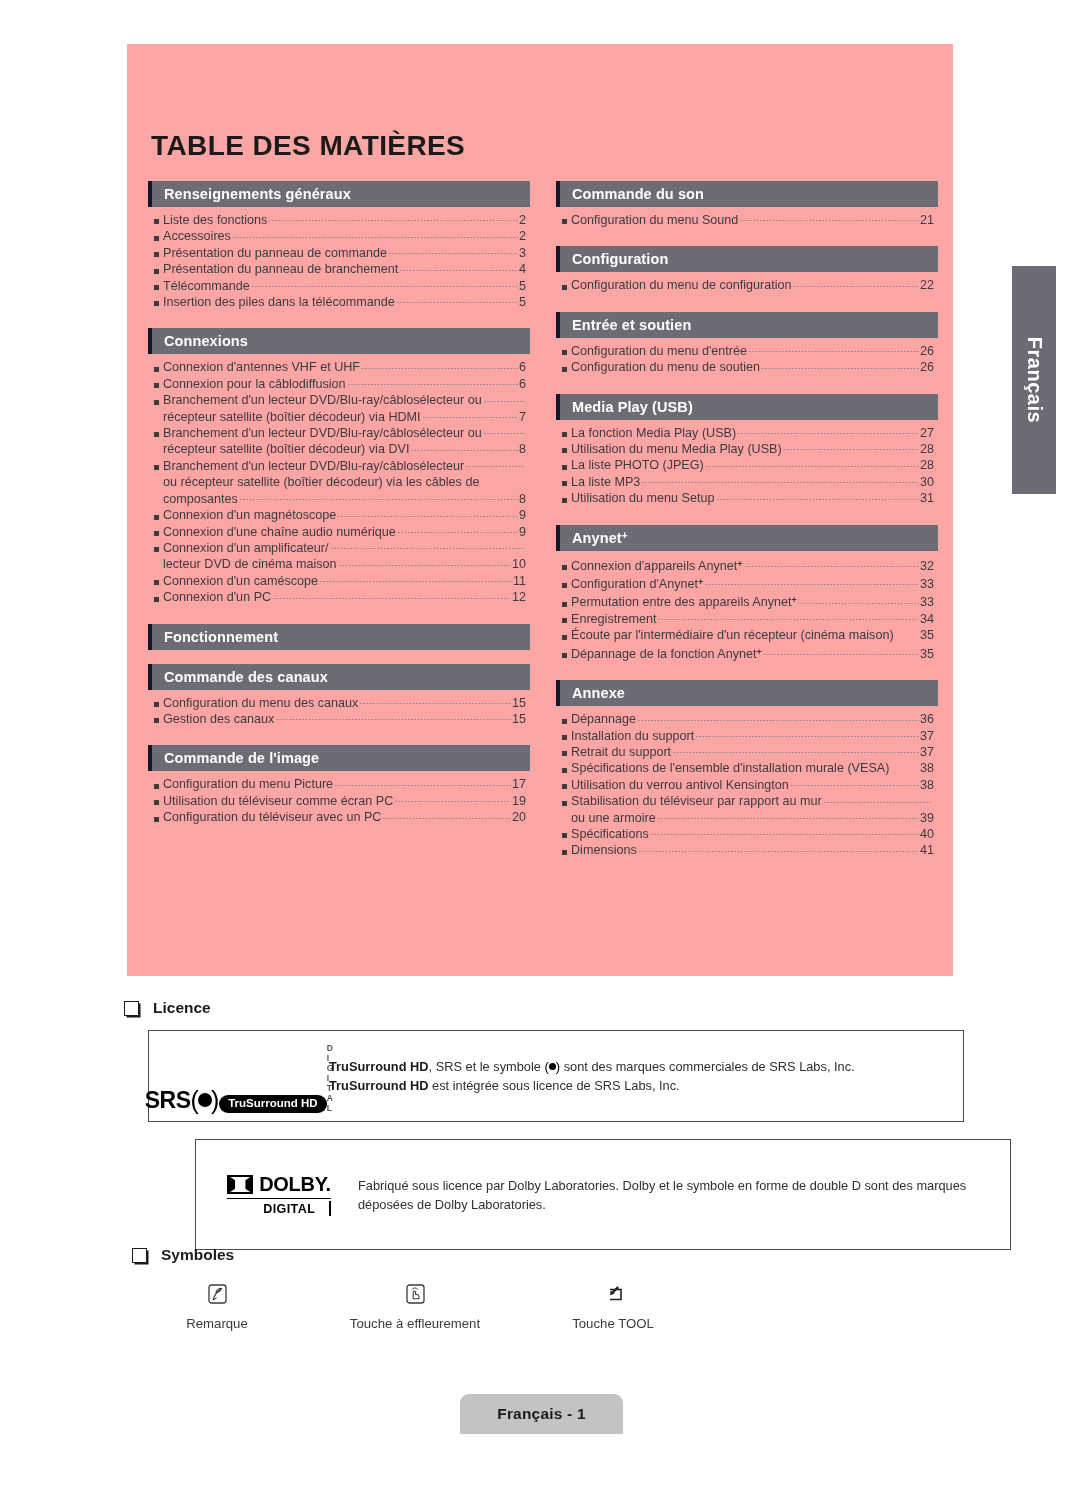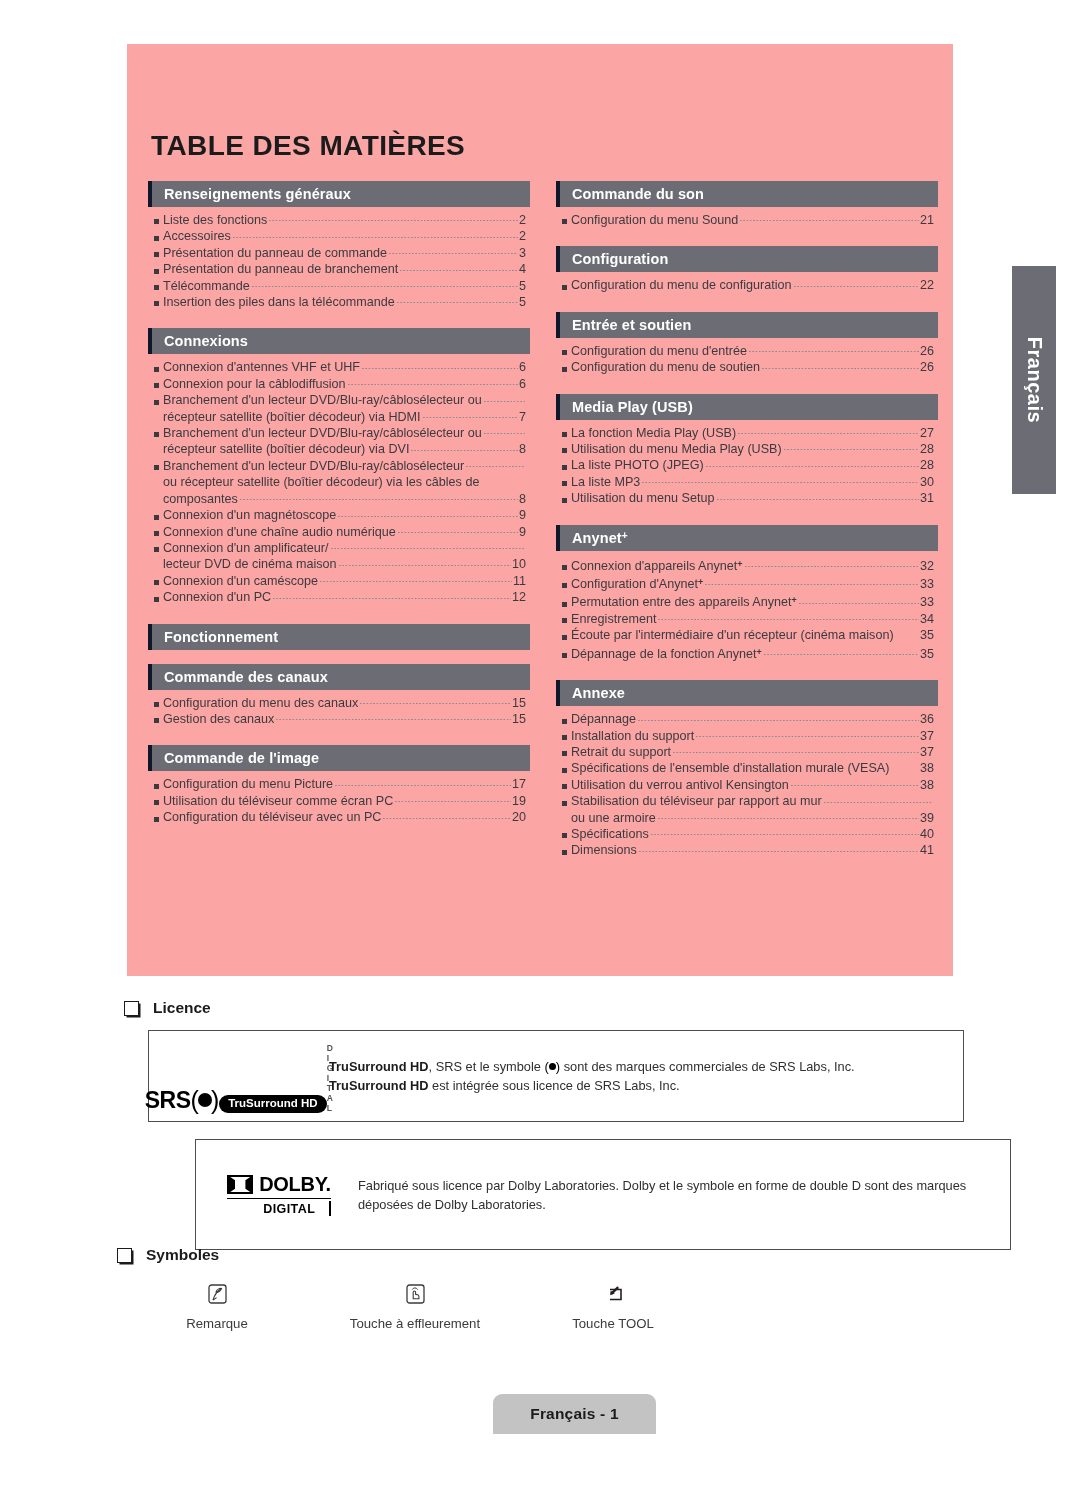"Symboles" #symboles-head { left: 117px -> 132px }
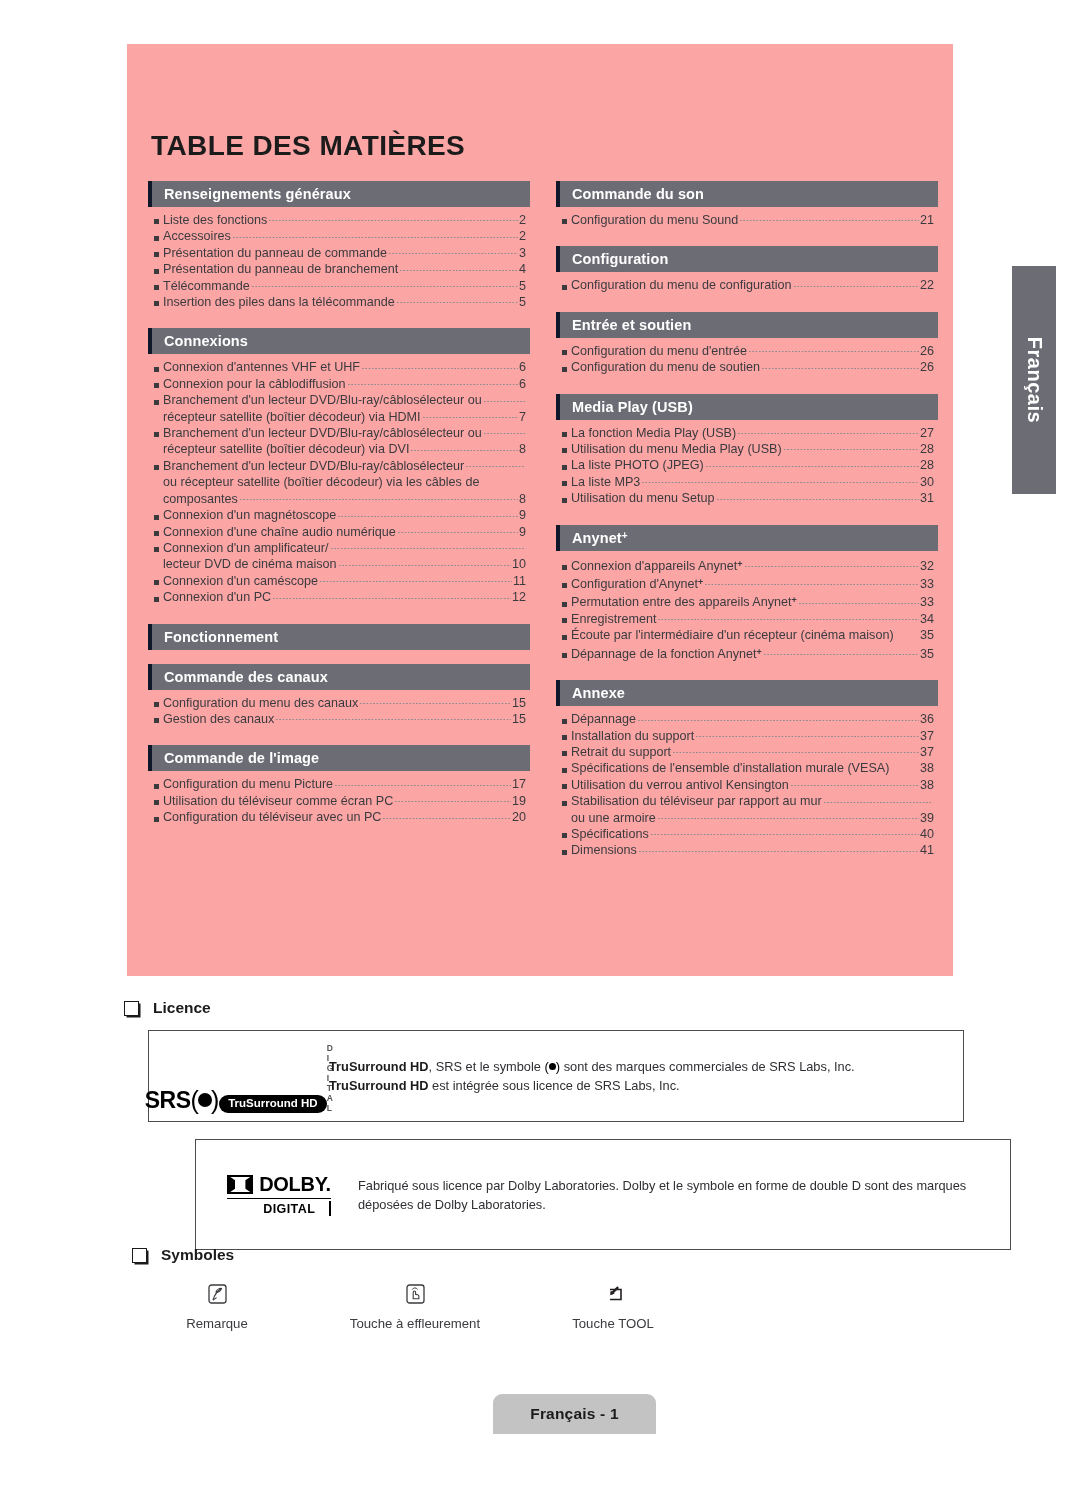"Français - 1" #footer-tab { margin-left: 33px -> none }
